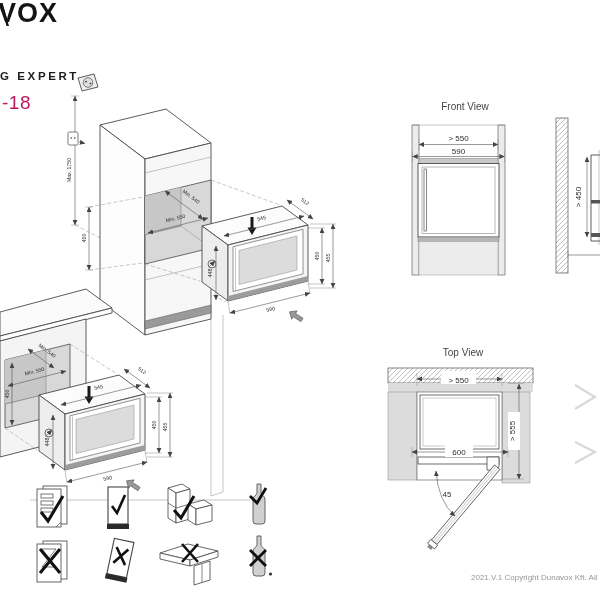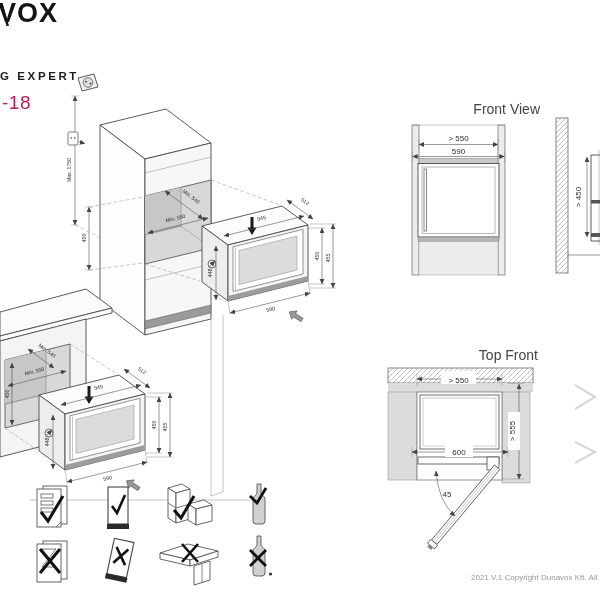"Front View" .view-title { font-size: 14px -> 10px; text-align: right -> center }
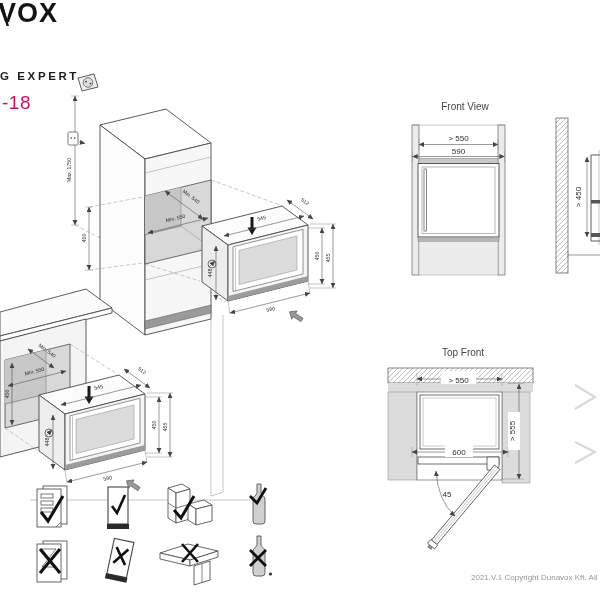"Top Front" div.abs { text: Front -> View }
